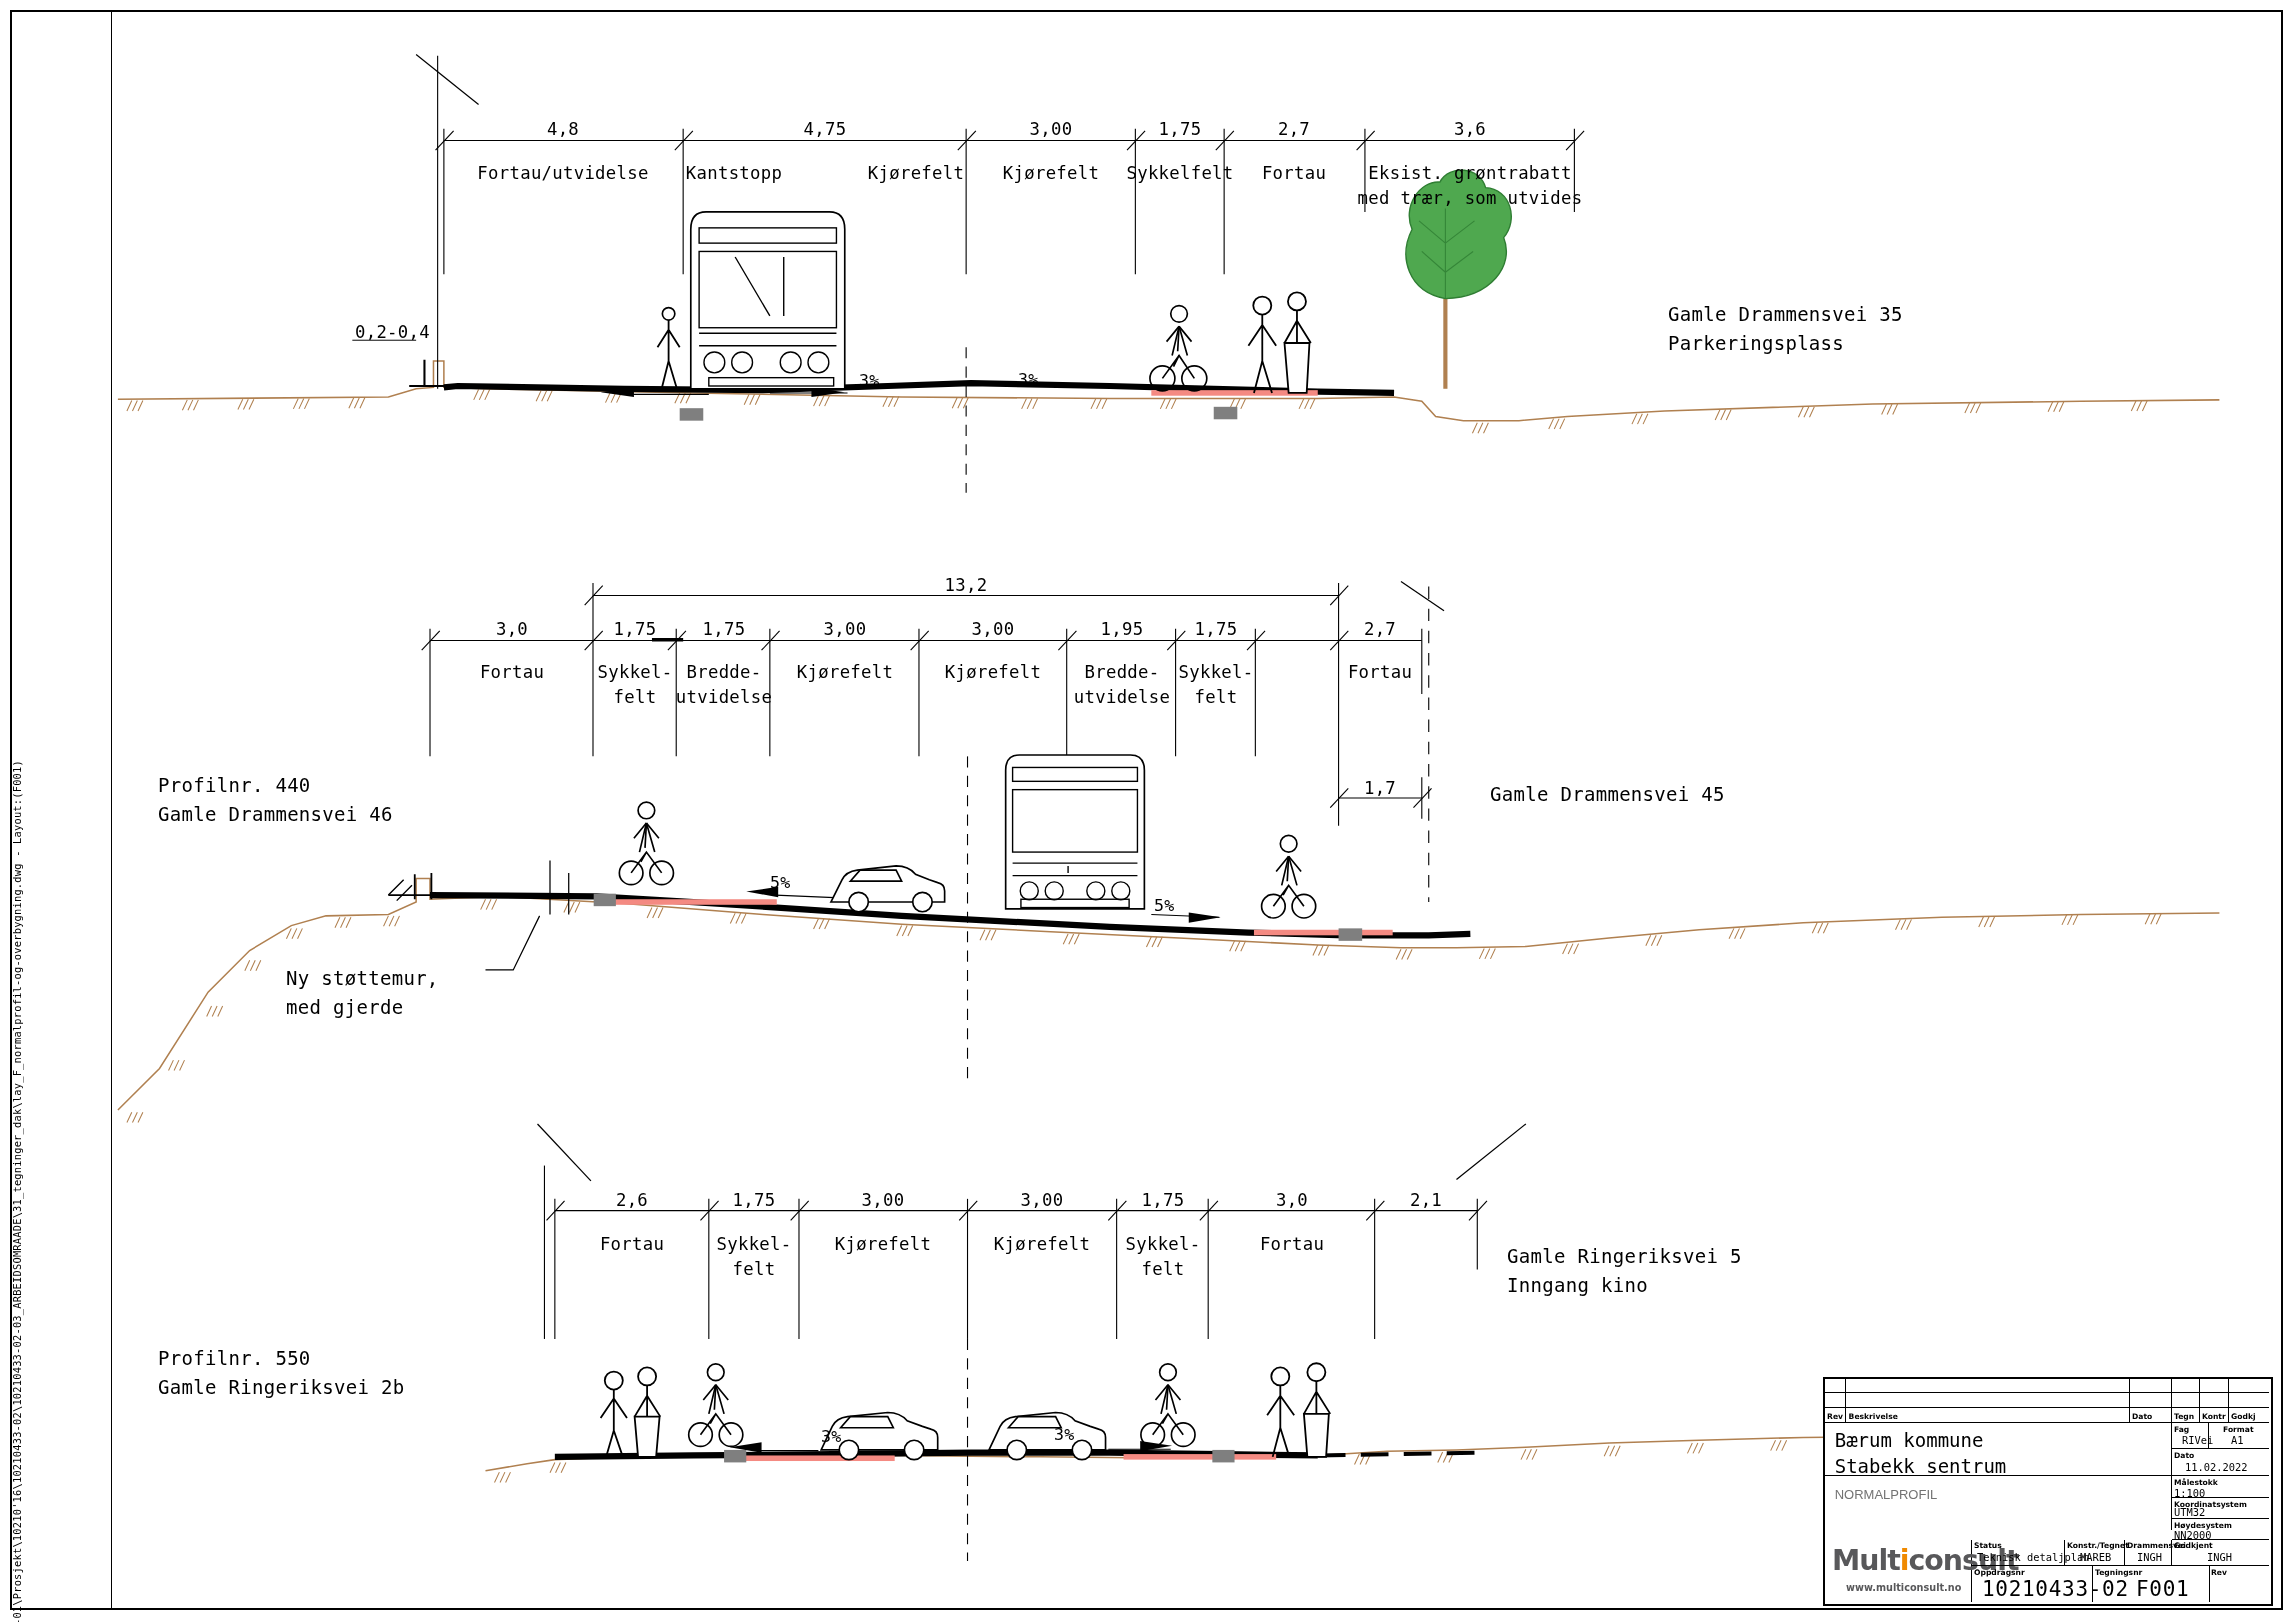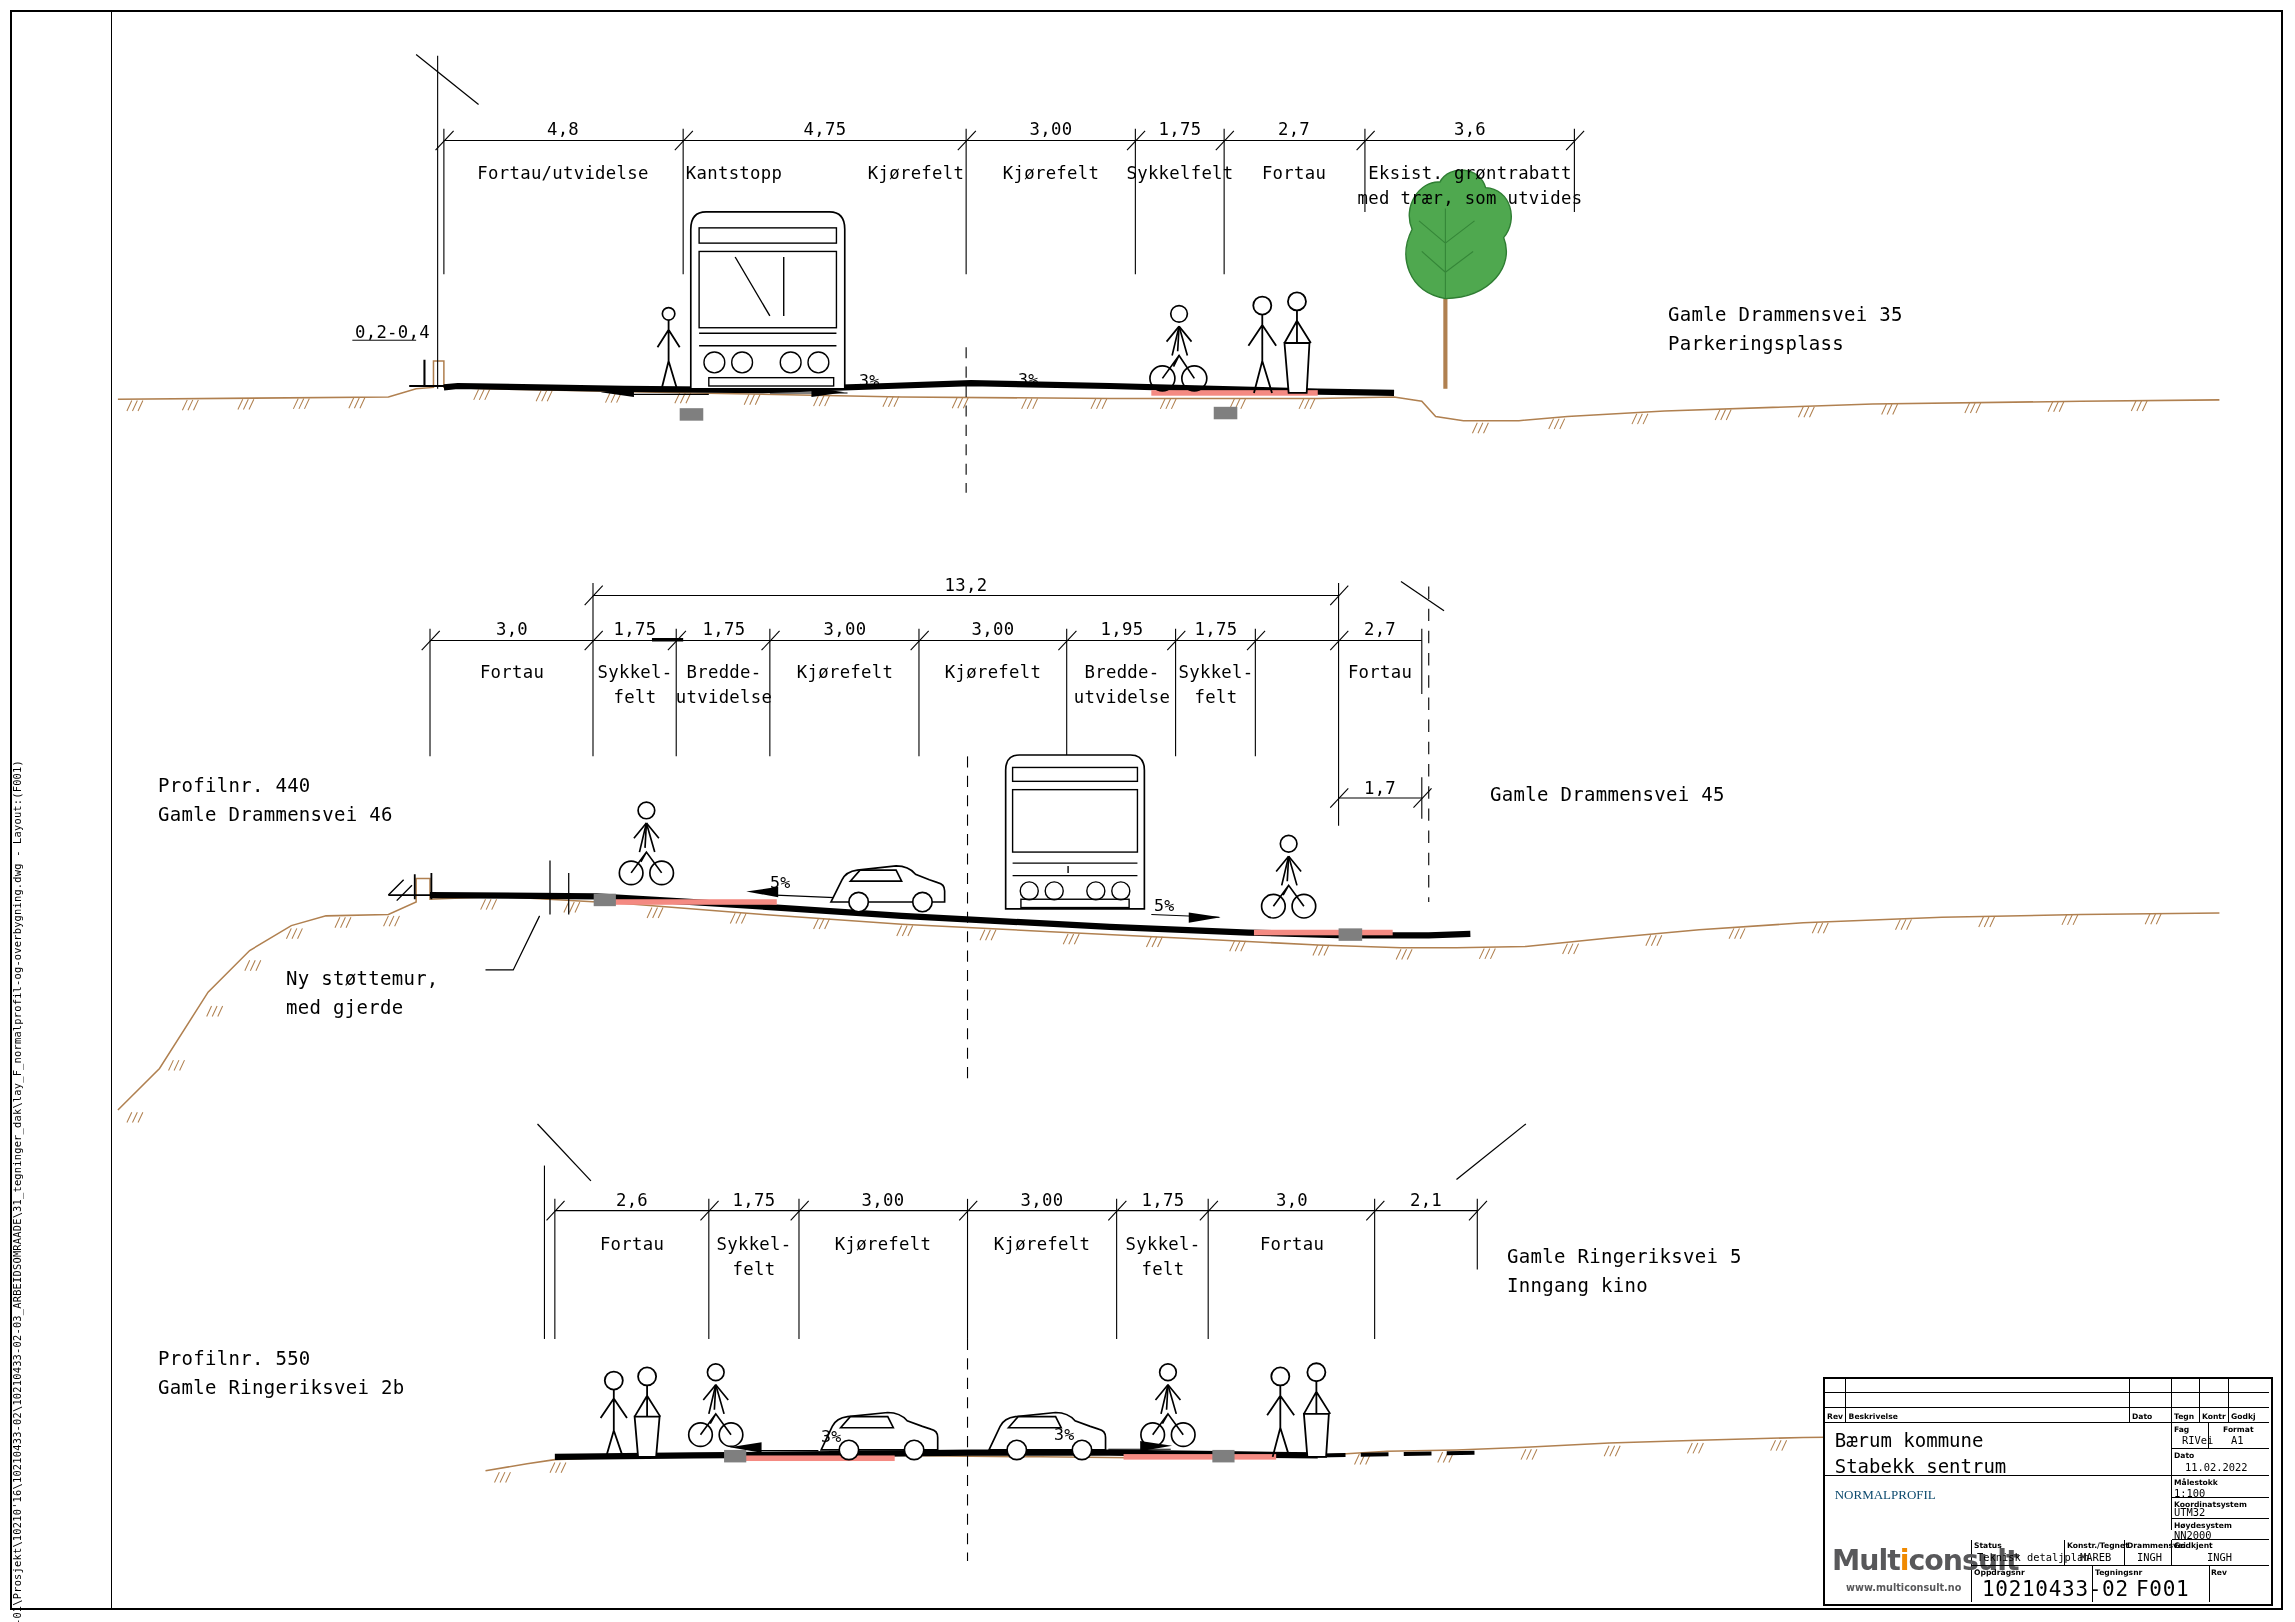"NORMALPROFIL" .tb .val { color: #0c4a6e -> #737373; font-family: Liberation Serif, serif -> Liberation Sans, sans-serif }
